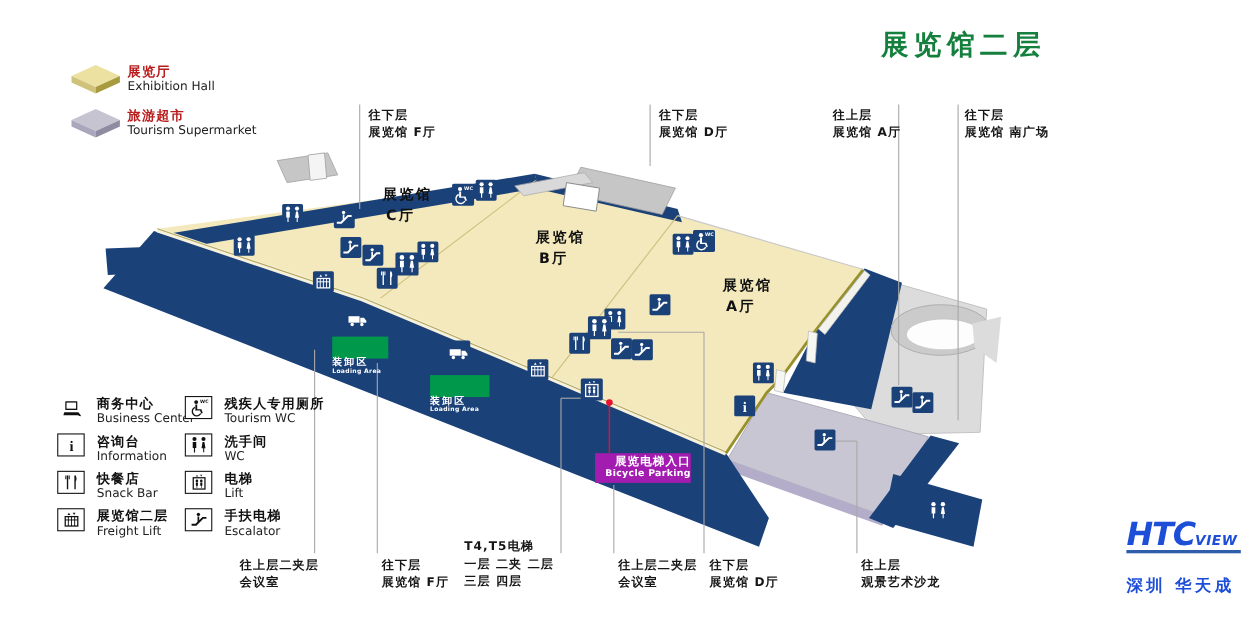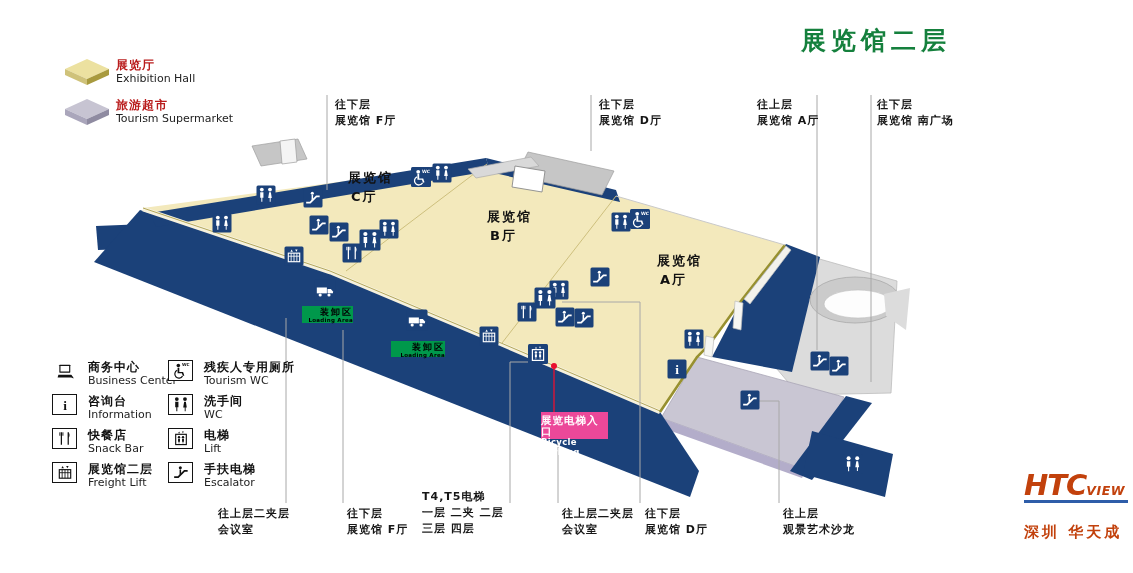"装卸区" .loading-box { color: #000000 -> #ffffff; padding-top: 2px -> 20px; text-align: right -> left }
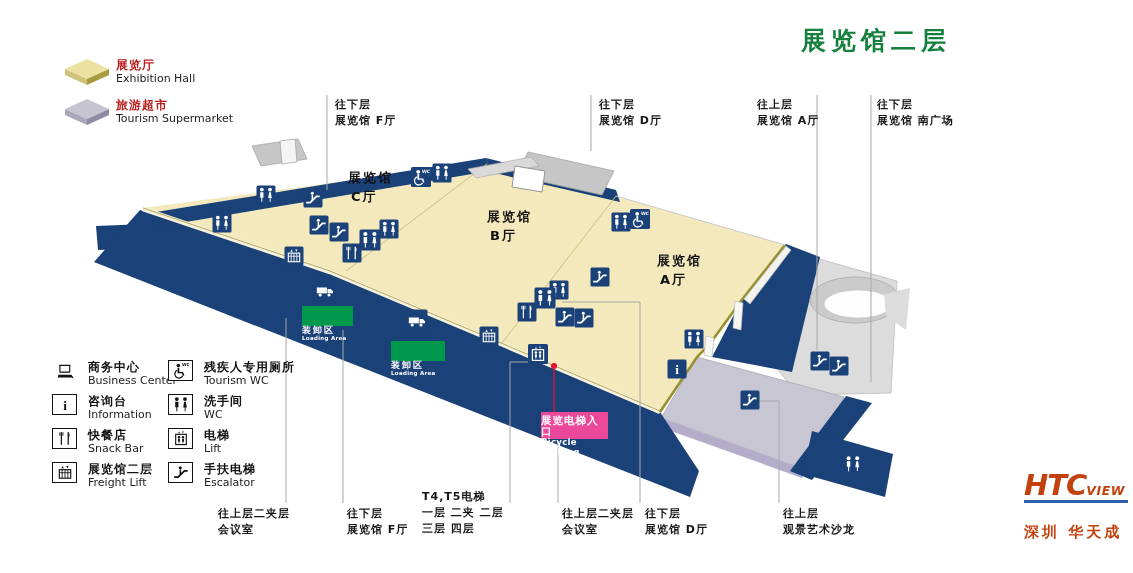"展览电梯入口" .entrance-box { background: #ec4899 -> #a21caf; text-align: left -> right; width: 67px -> 87px }
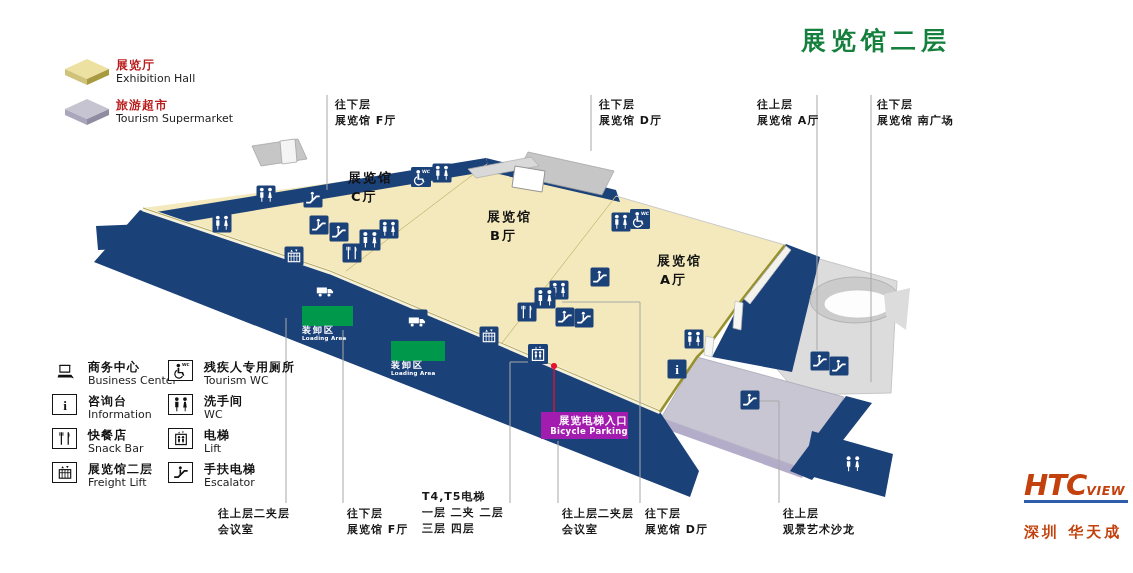"HTCVIEW" .logo { color: #c2410c -> #1d4ed8 }
